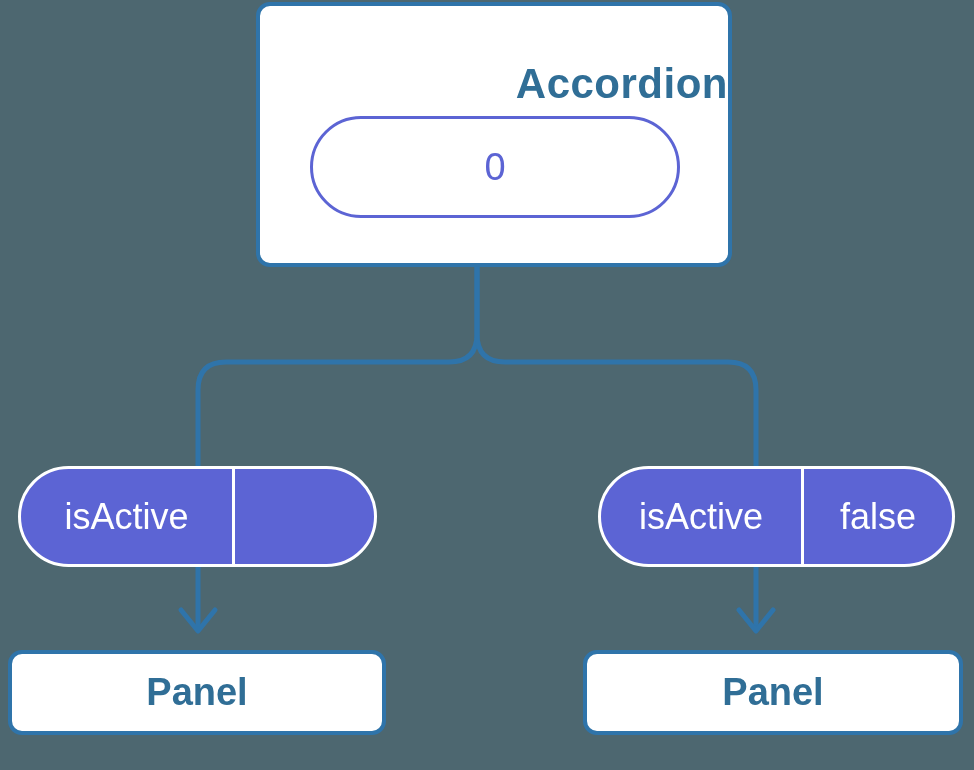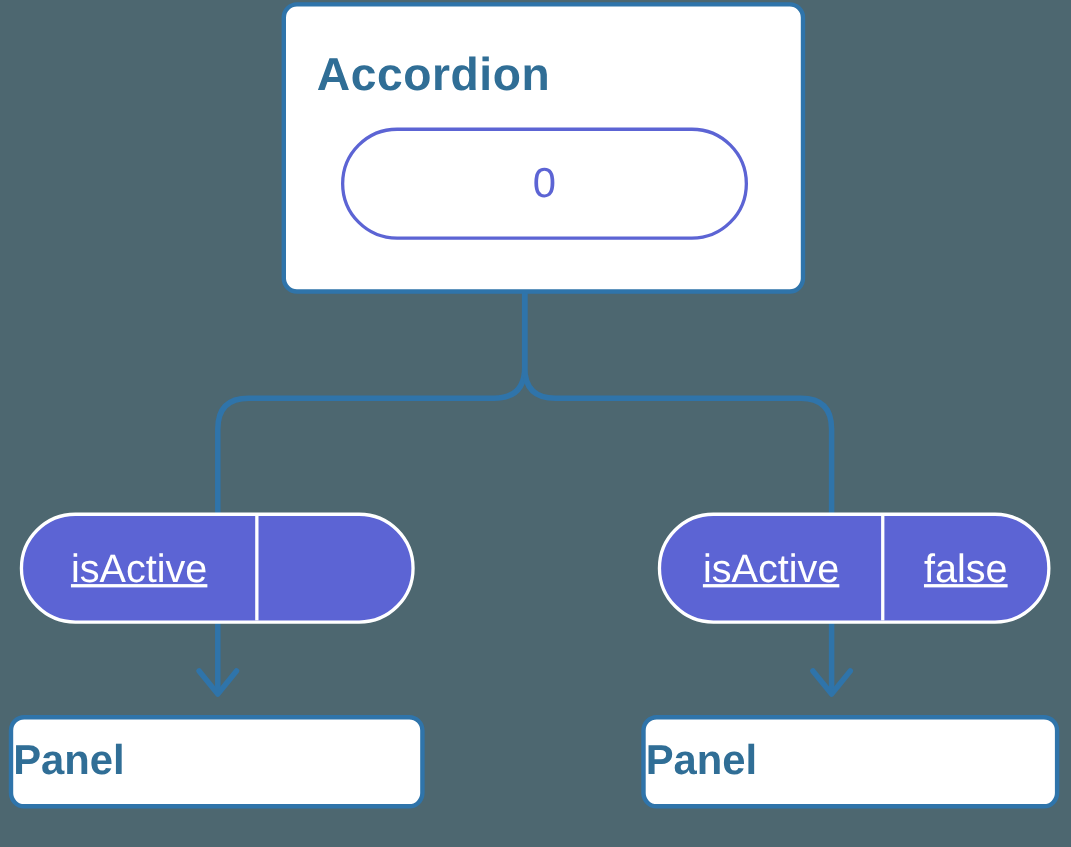"Accordion" .root-title { margin-top: 38px -> 54px; text-align: left -> right }
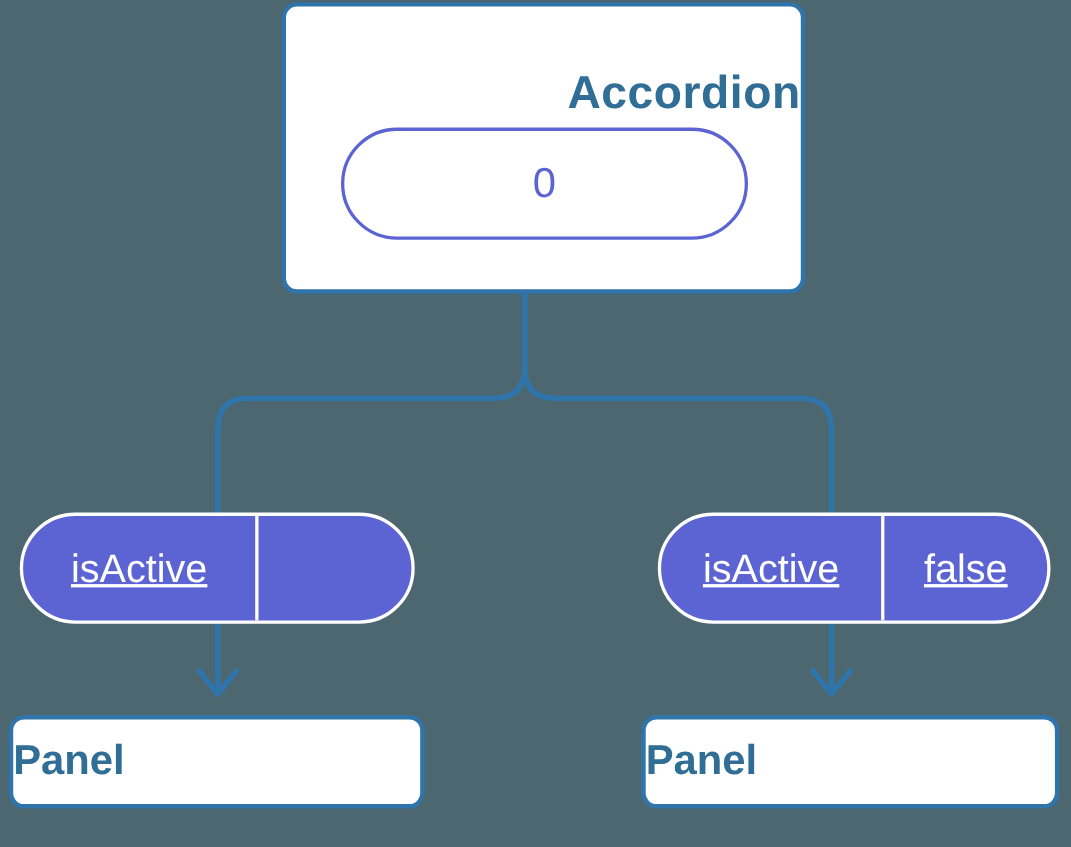"isActive" .prop-pill { text-decoration: underline -> none }
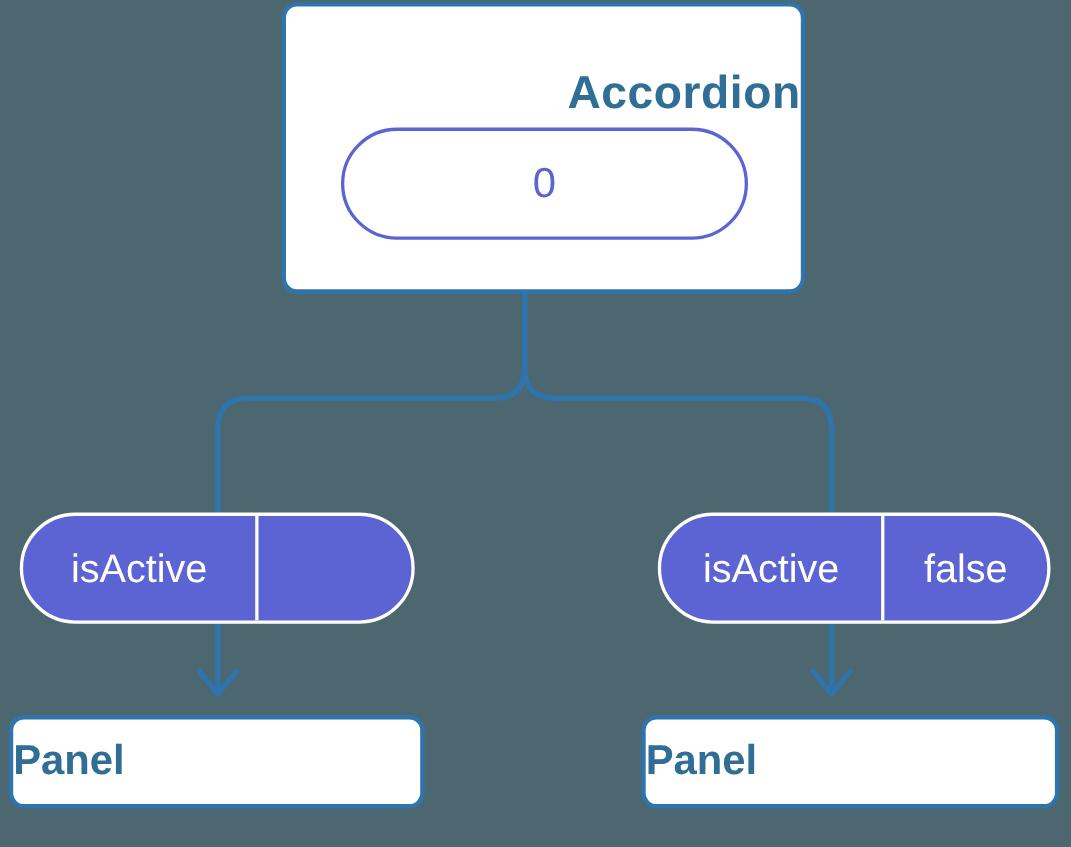"Panel" .panel-box { justify-content: flex-start -> center }
